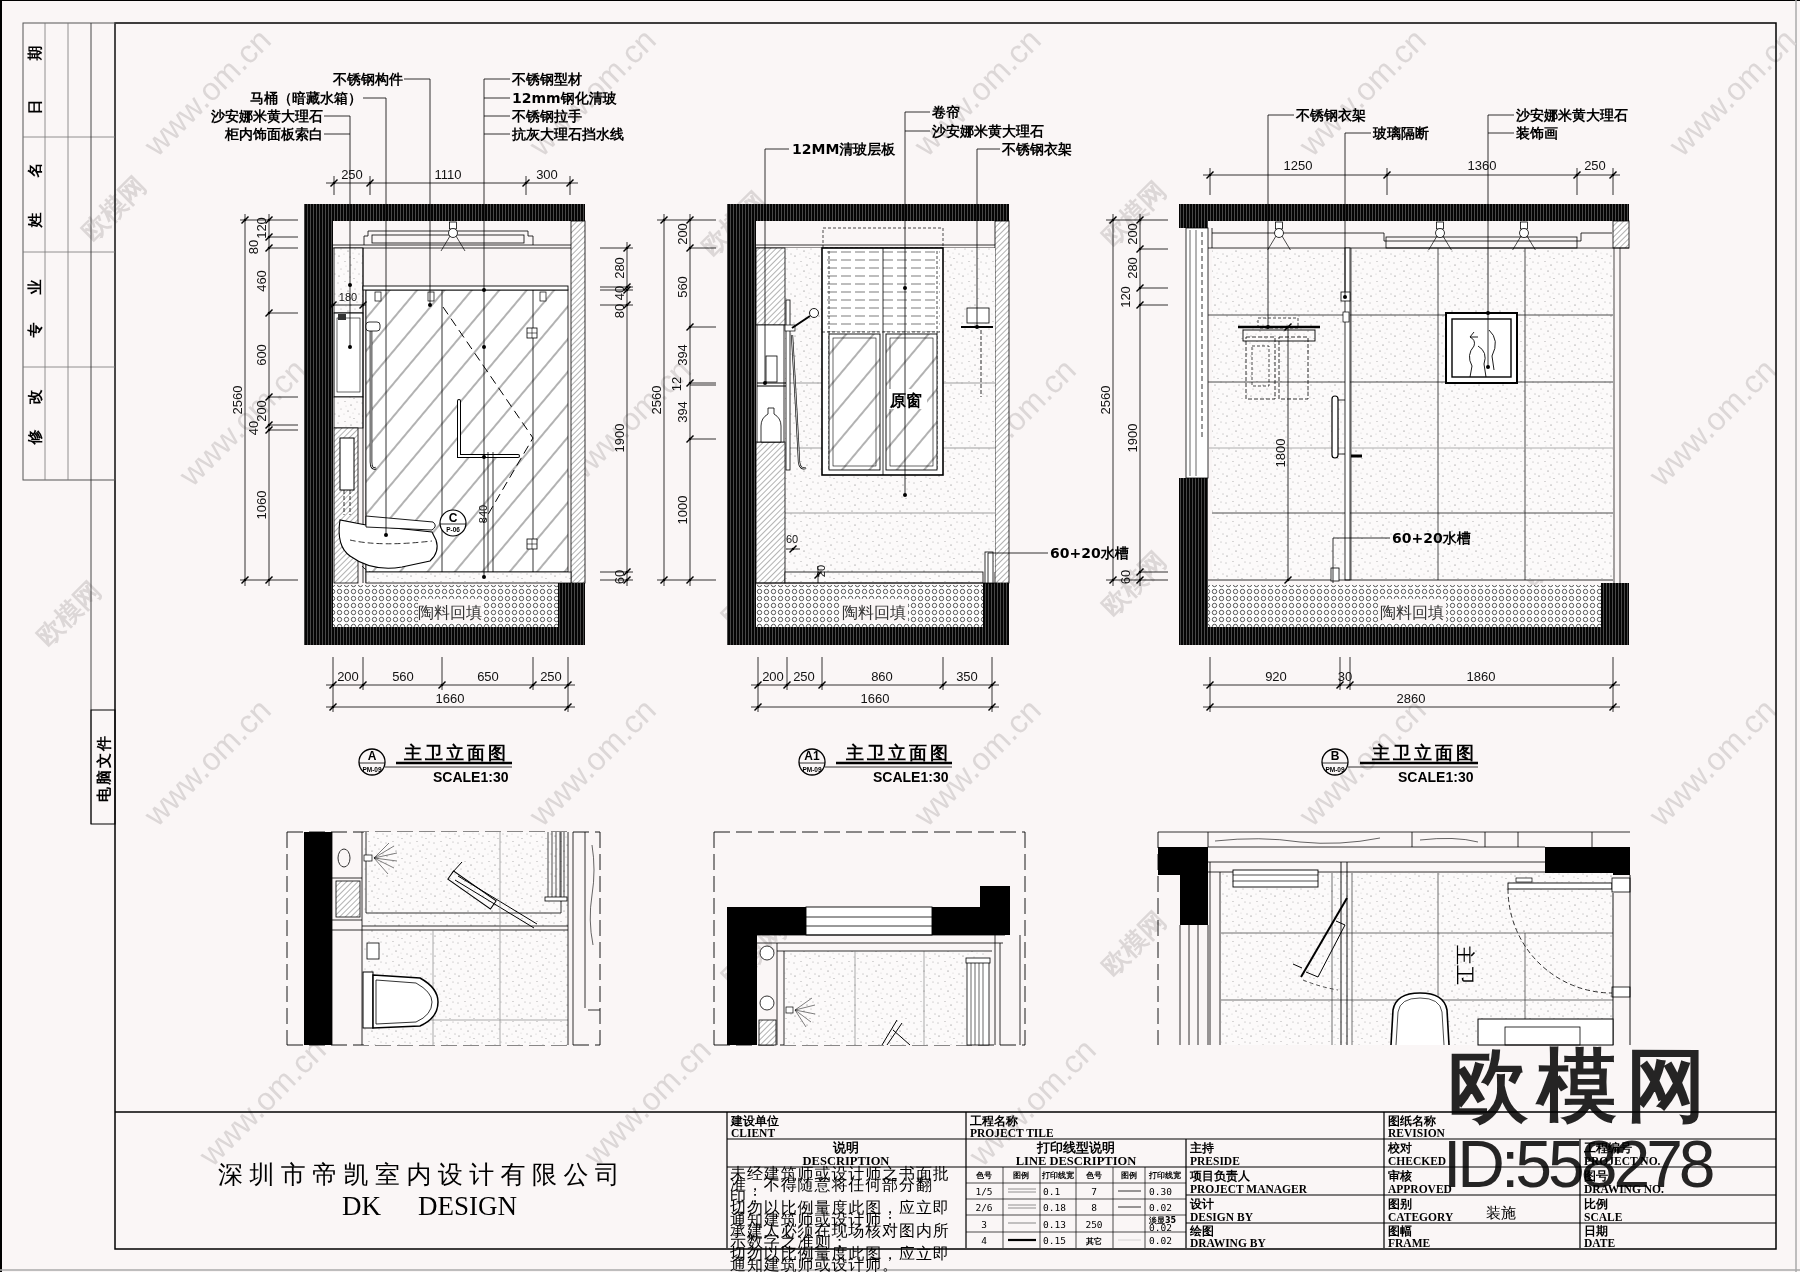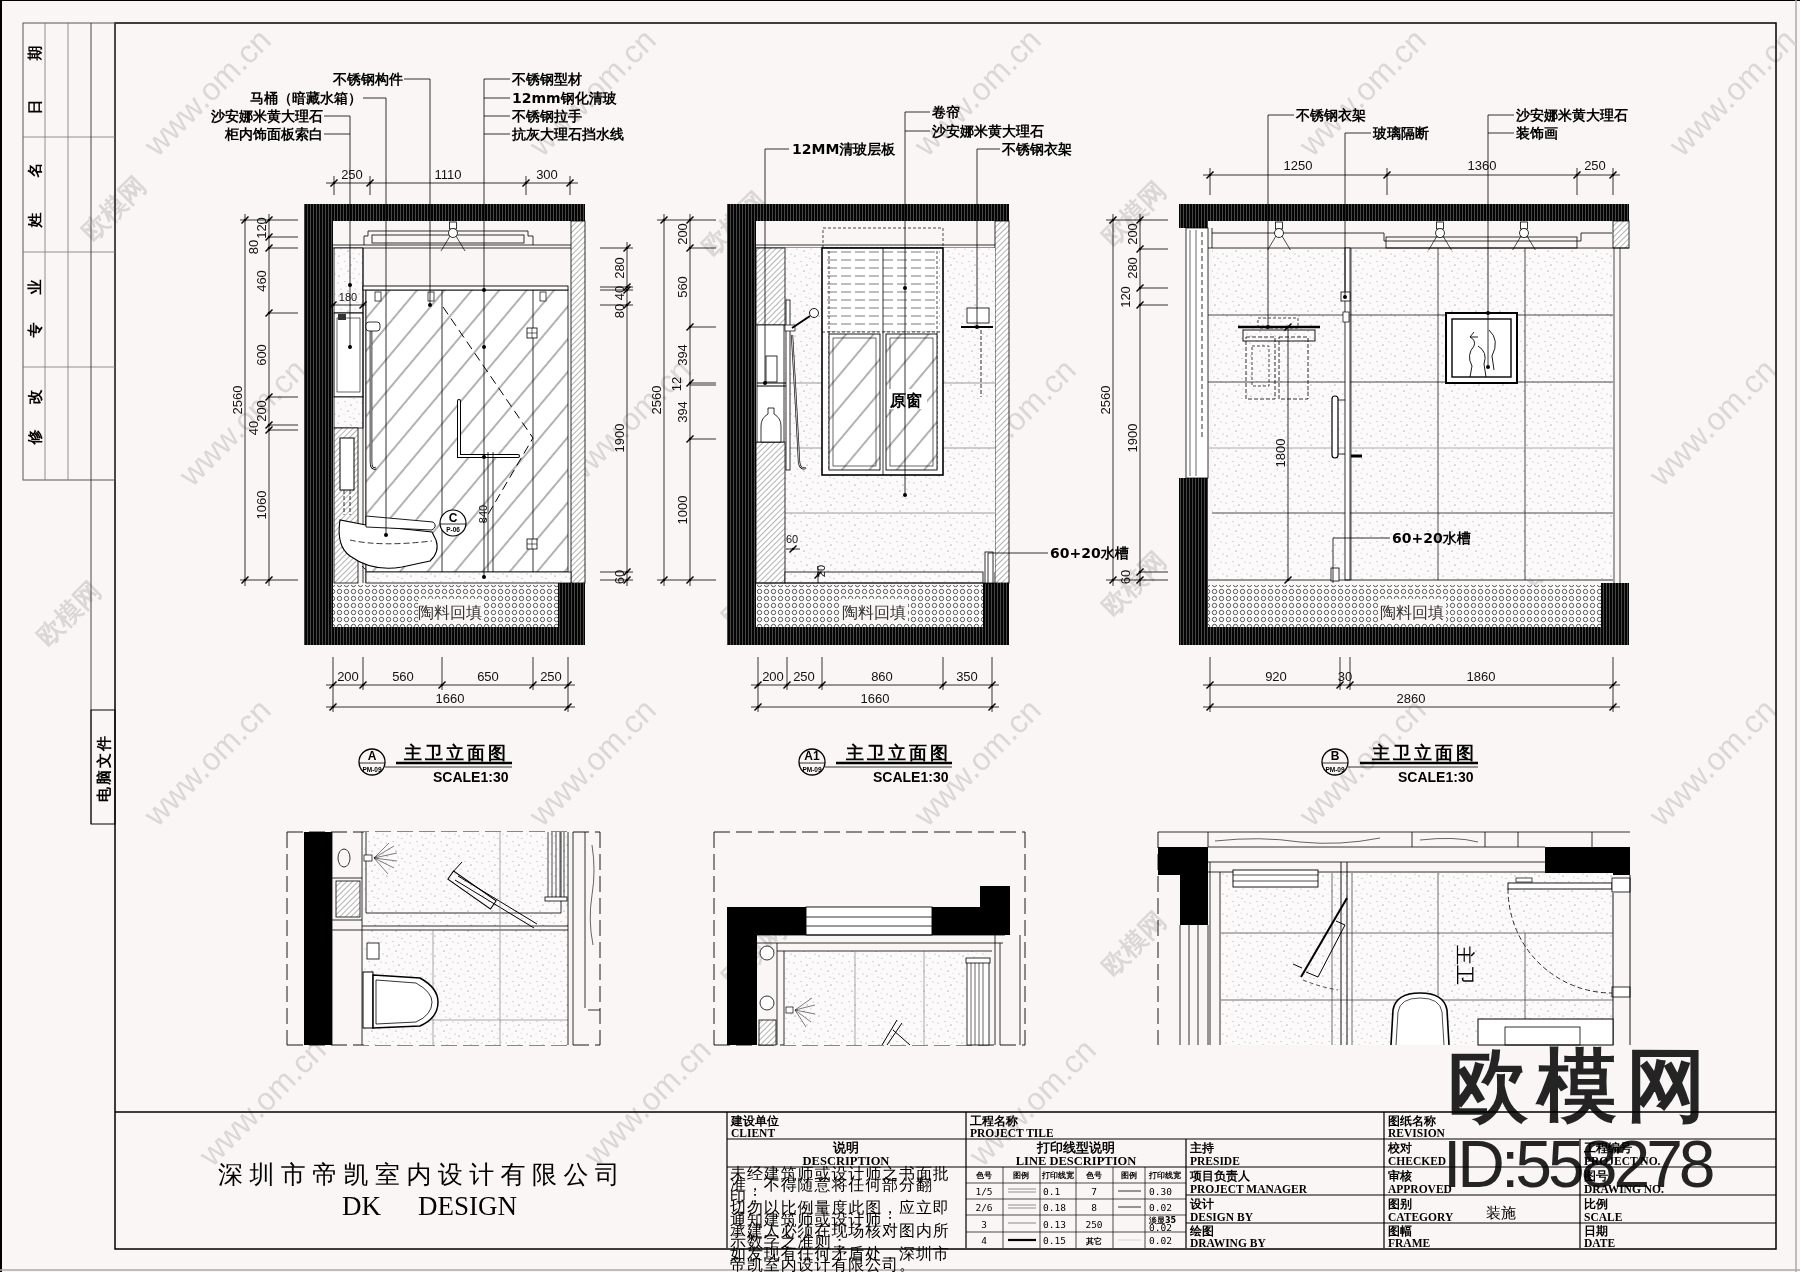"如发现有任何矛盾处，深圳市帝凯室内设计有限公司。" p { text: 如发现有任何矛盾处，深圳市帝凯室内设计有限公司 -> 切勿以比例量度此图，应立即通知建筑师或设计师 }
